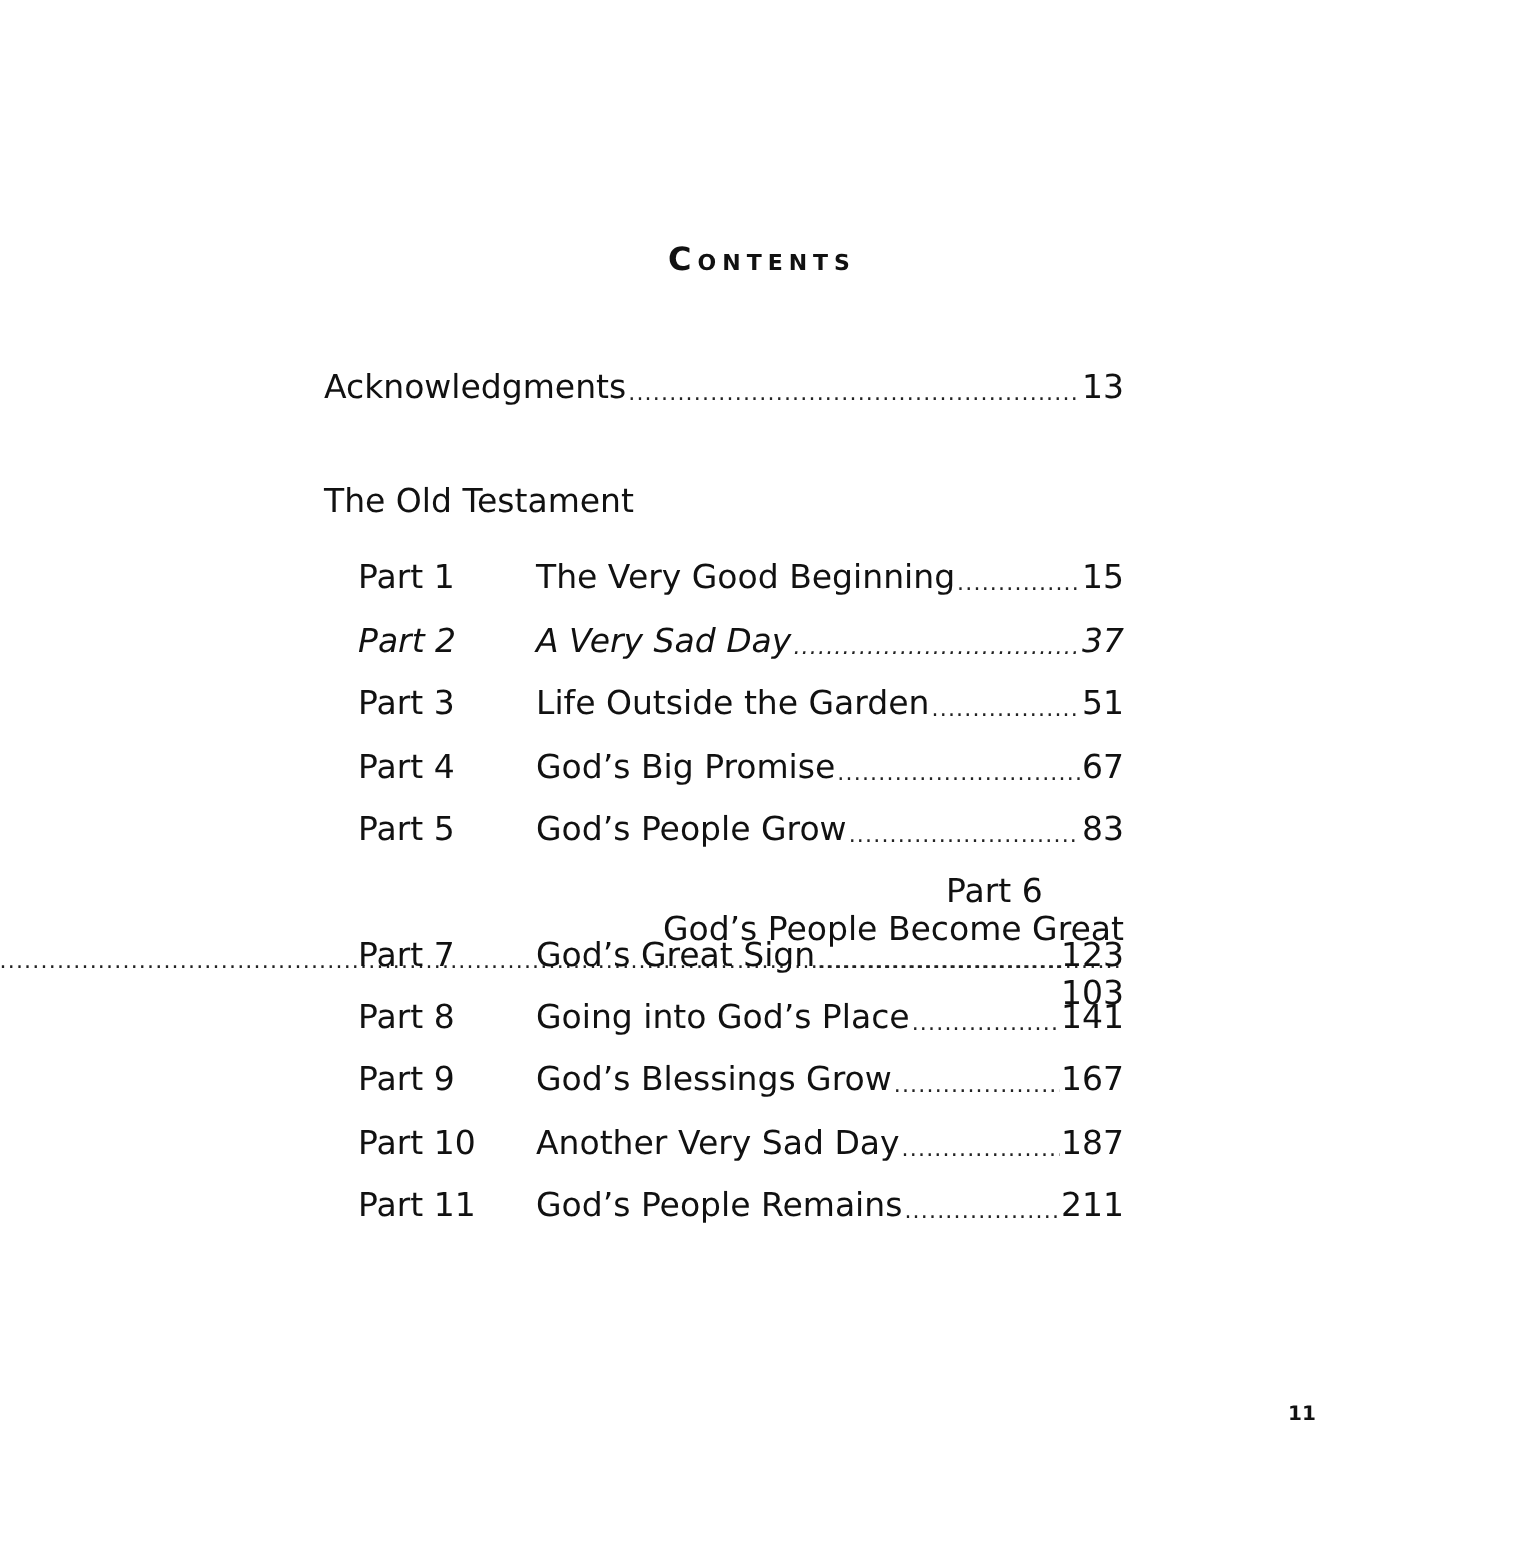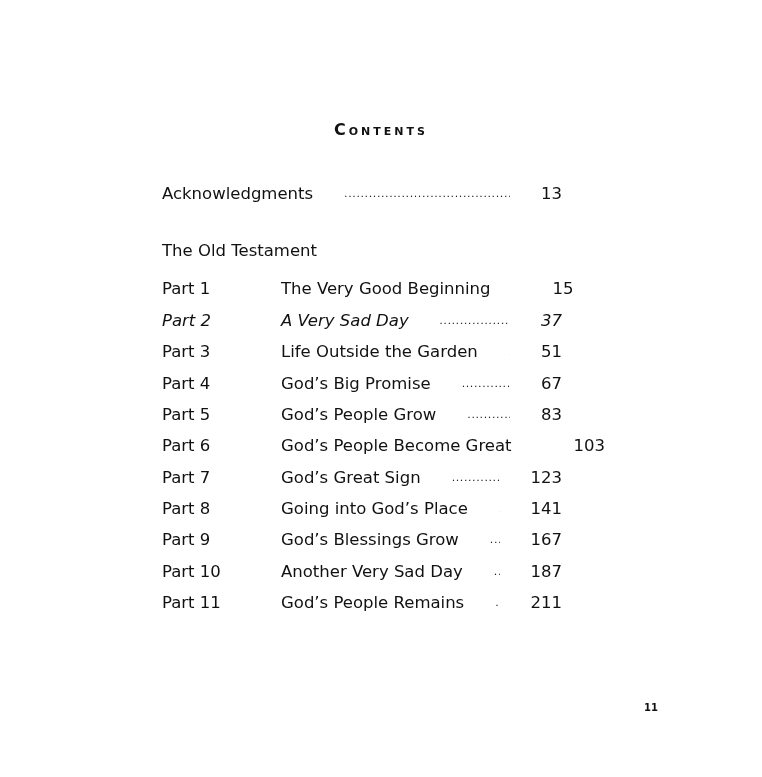"Acknowledgments" .toc-line { align-items: center -> flex-end; gap: 30px -> none }
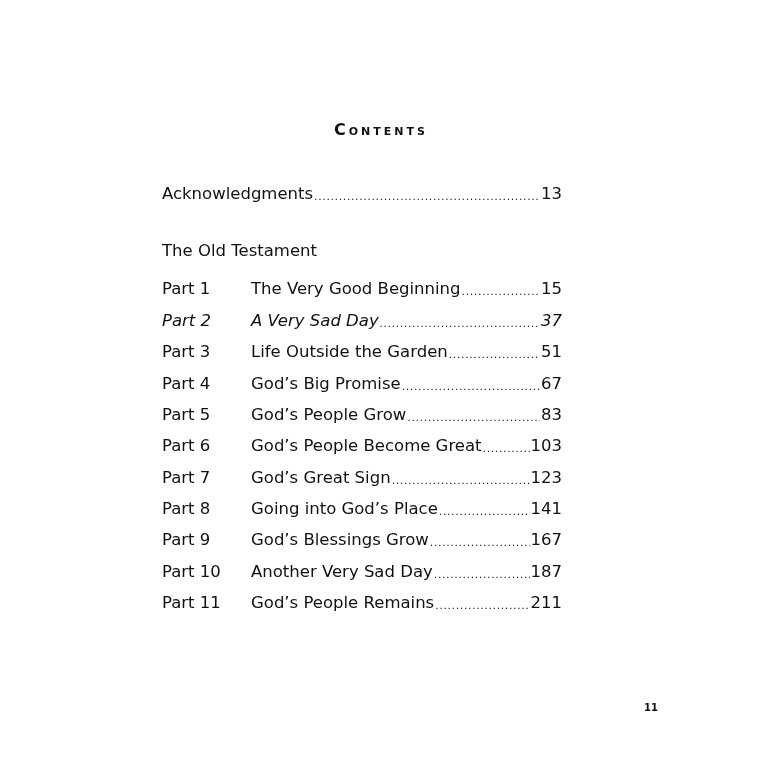"Part 1" .toc-line .label { margin-left: none -> 17px }
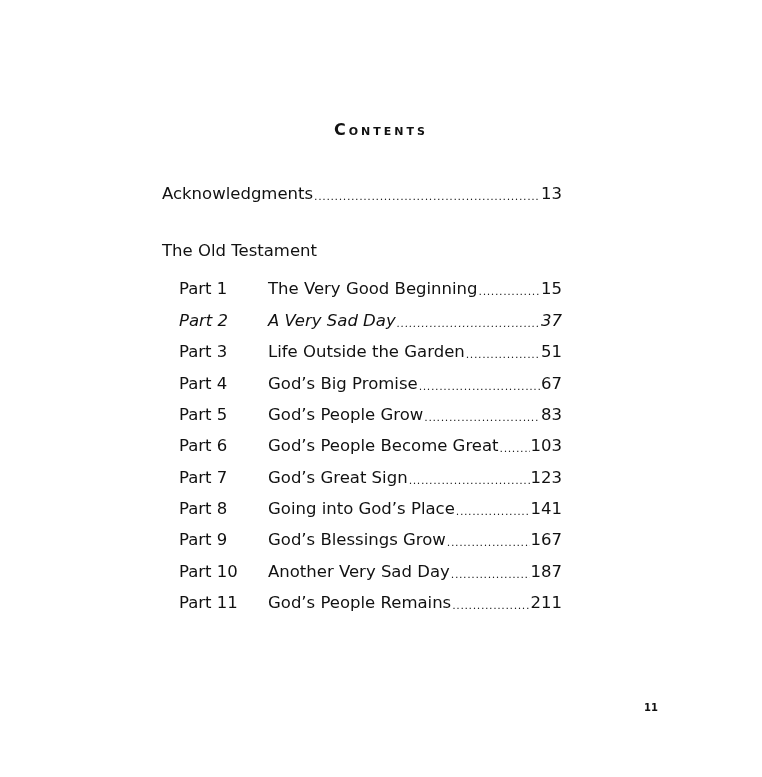"Part 6" div.toc-line { flex-direction: none -> column }
